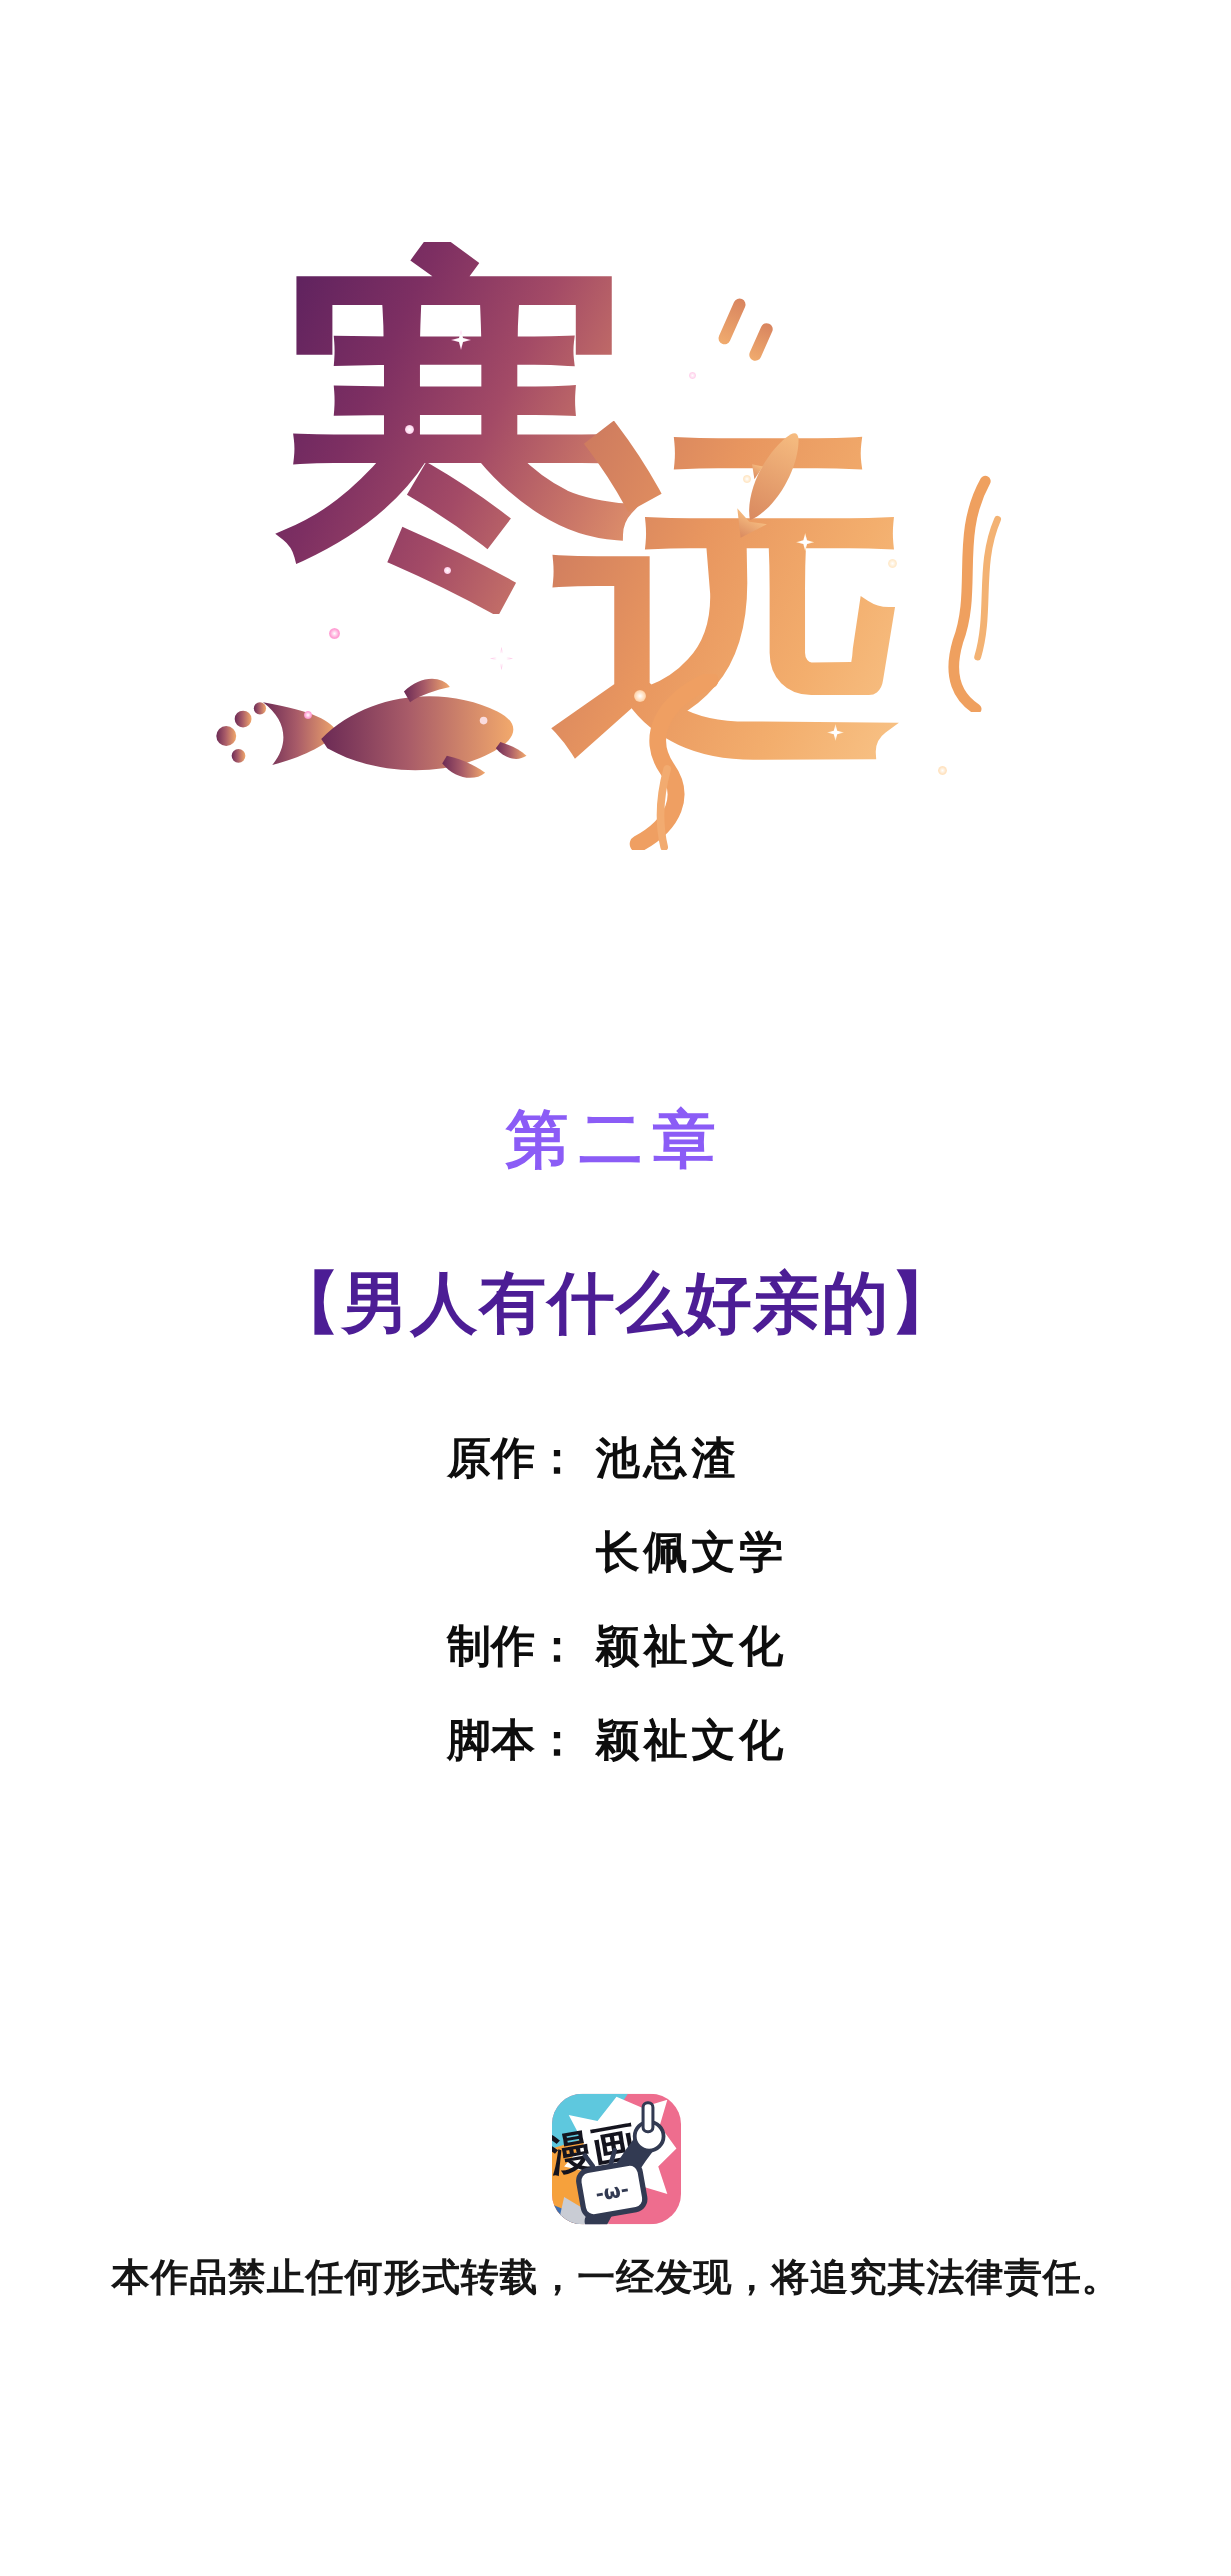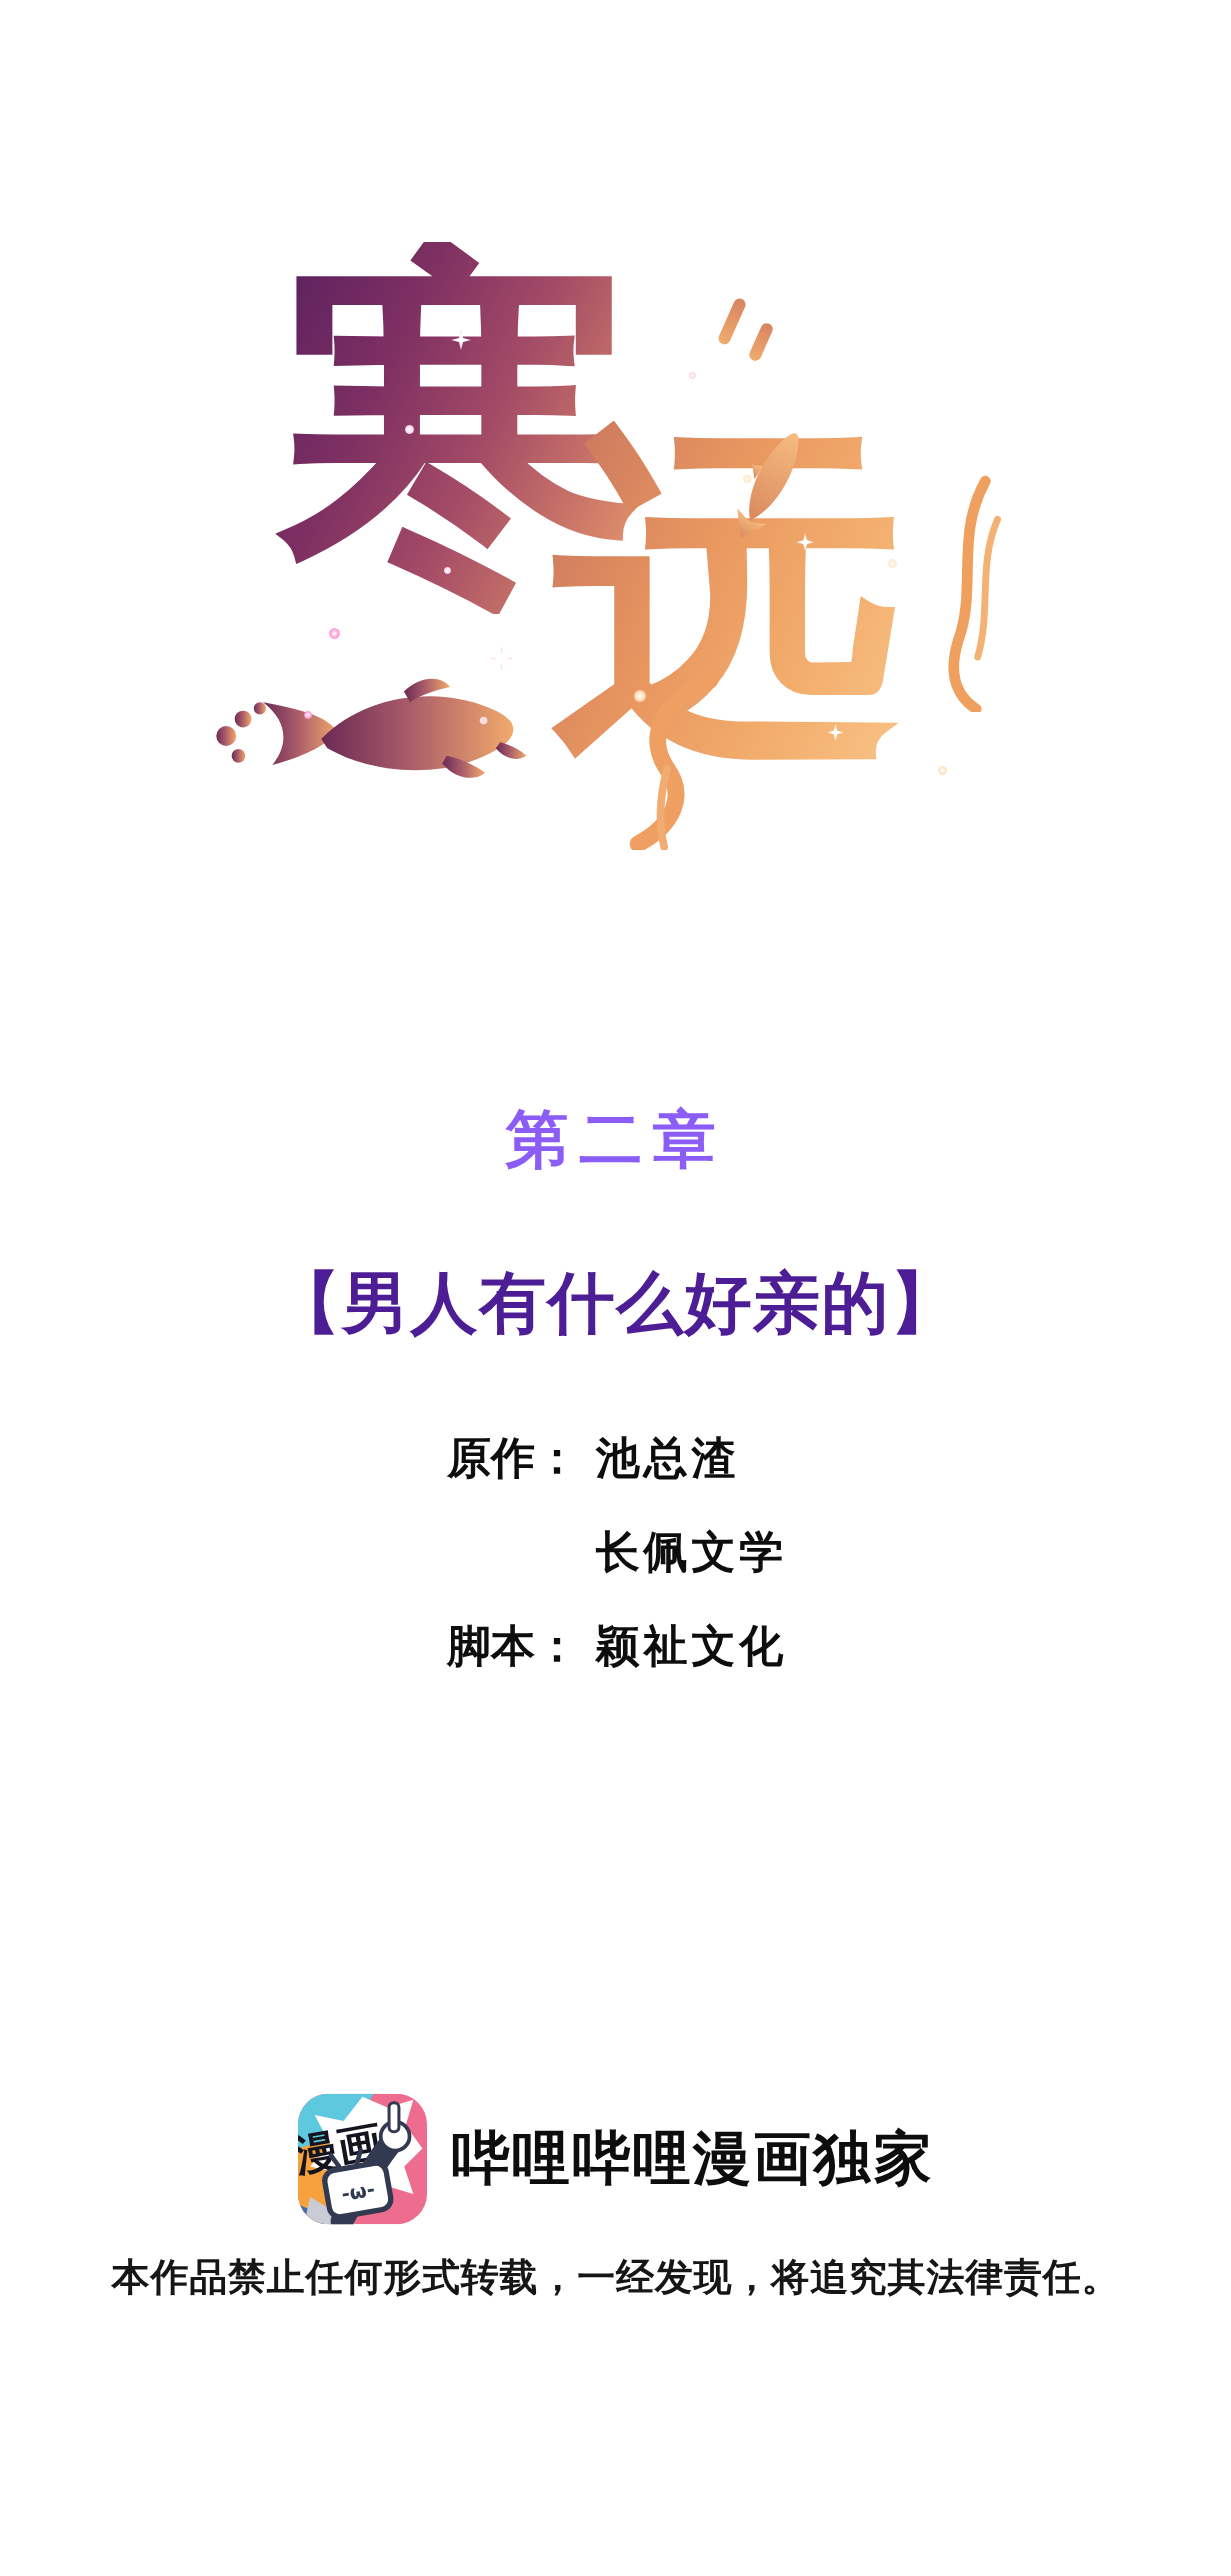"制作：" div.credit-row { html: none -> <div> <span>制作：</span> <span>颖祉文化</span> </div> }
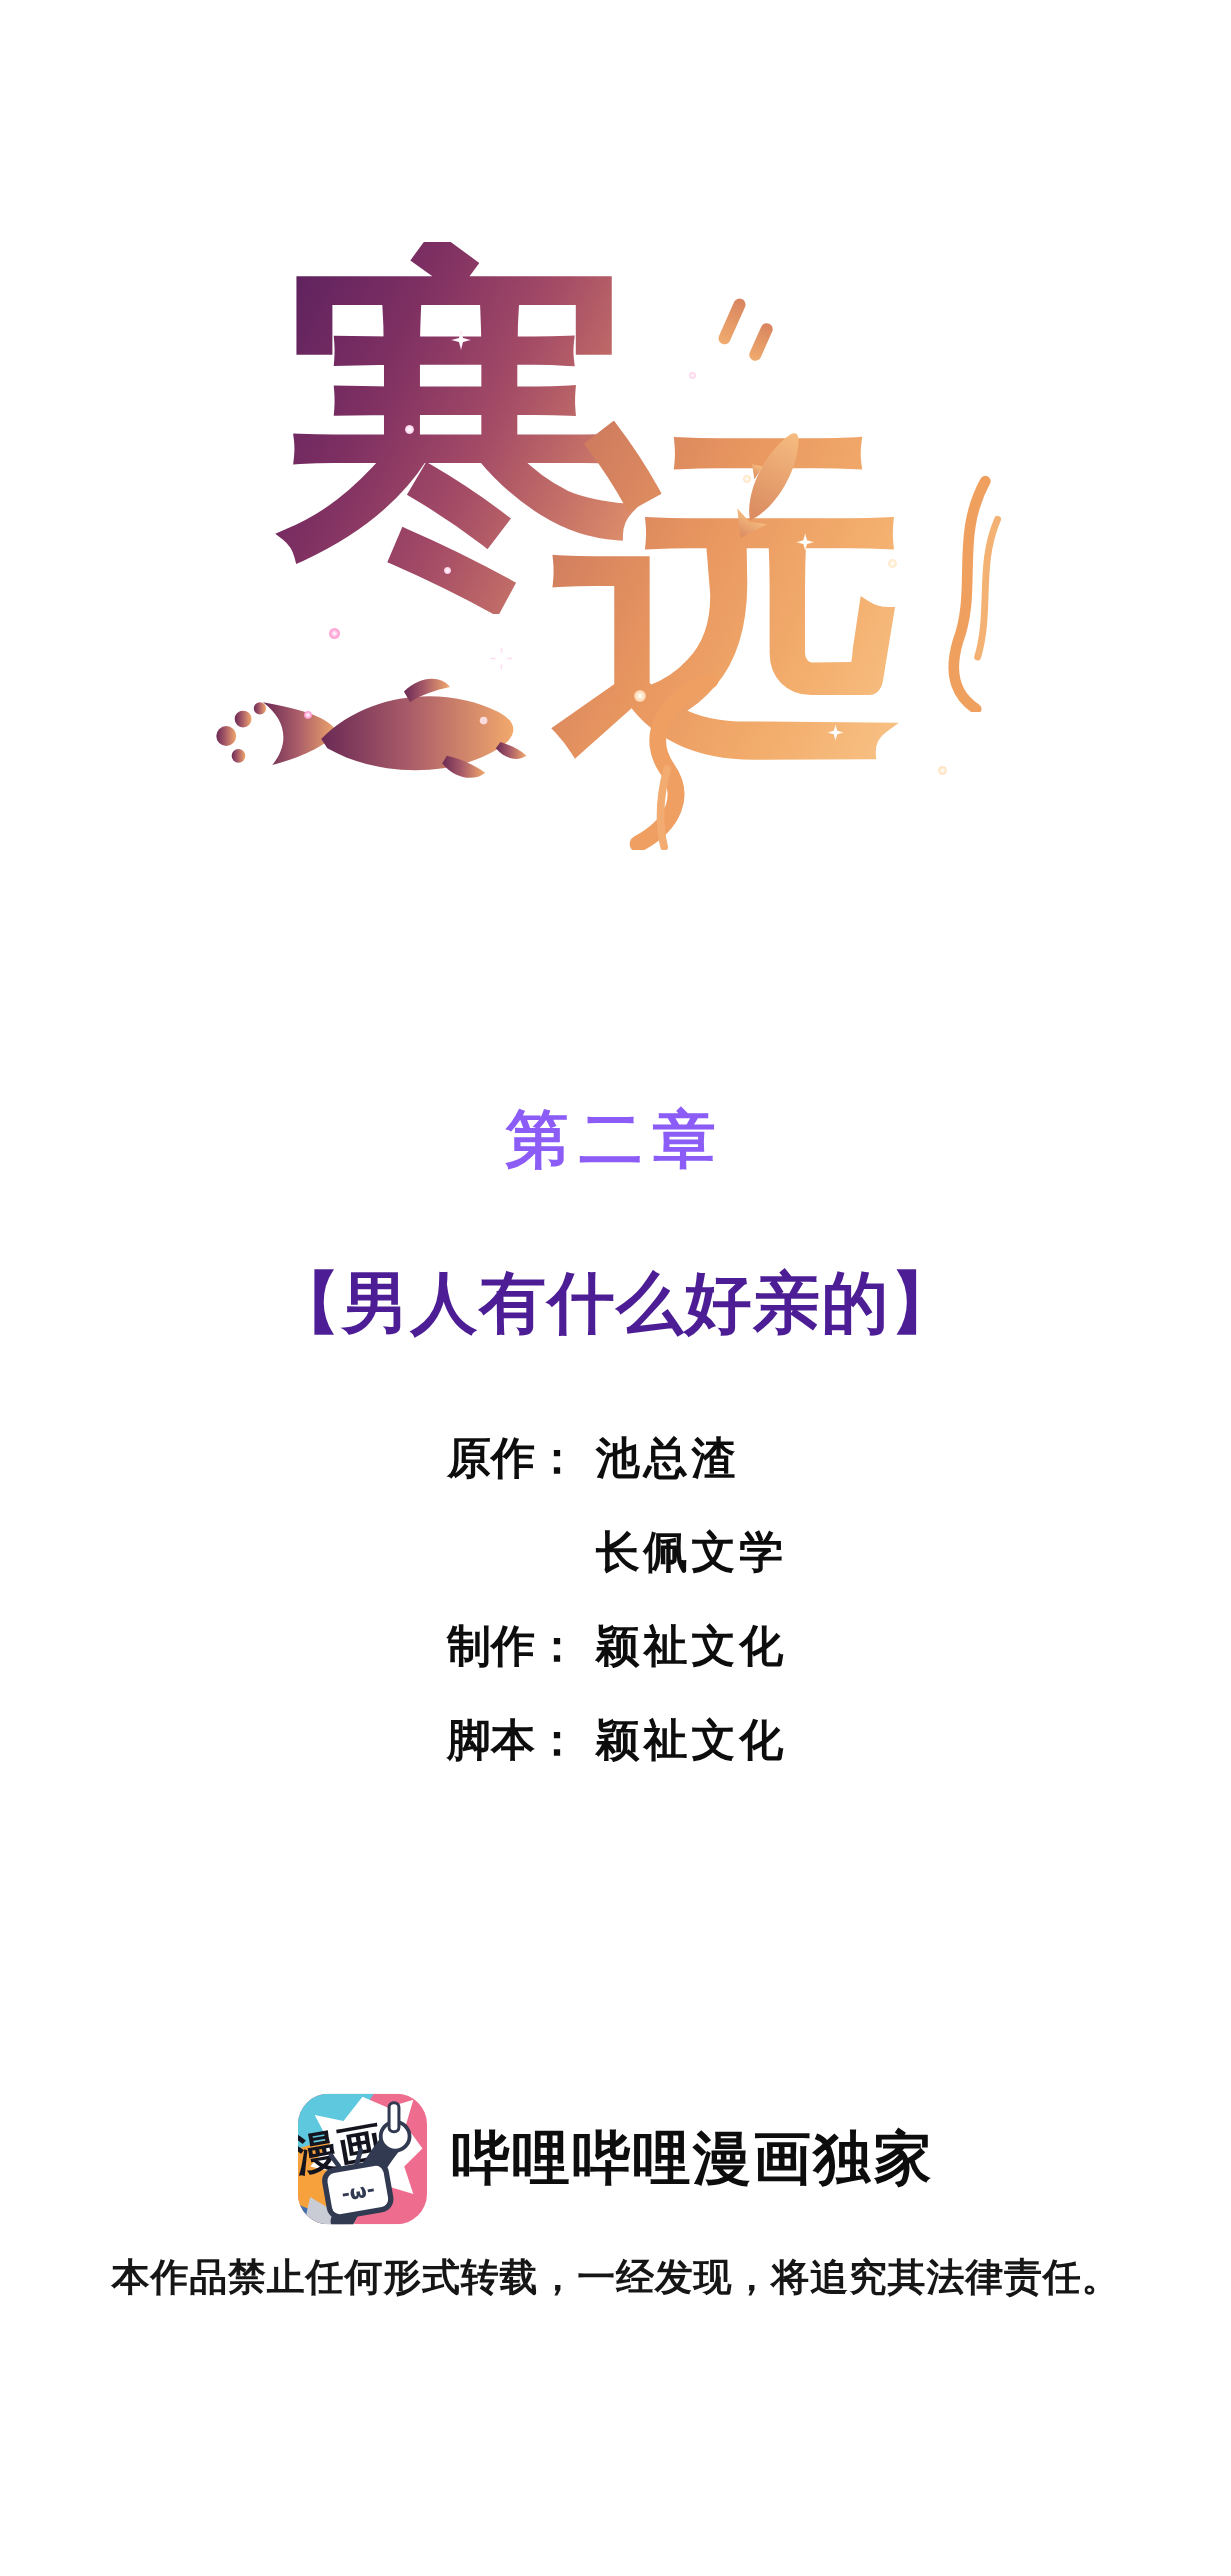"哔哩哔哩漫画独家" div.bili-text { html: <div>哔哩哔哩漫画独家</div> -> none }
